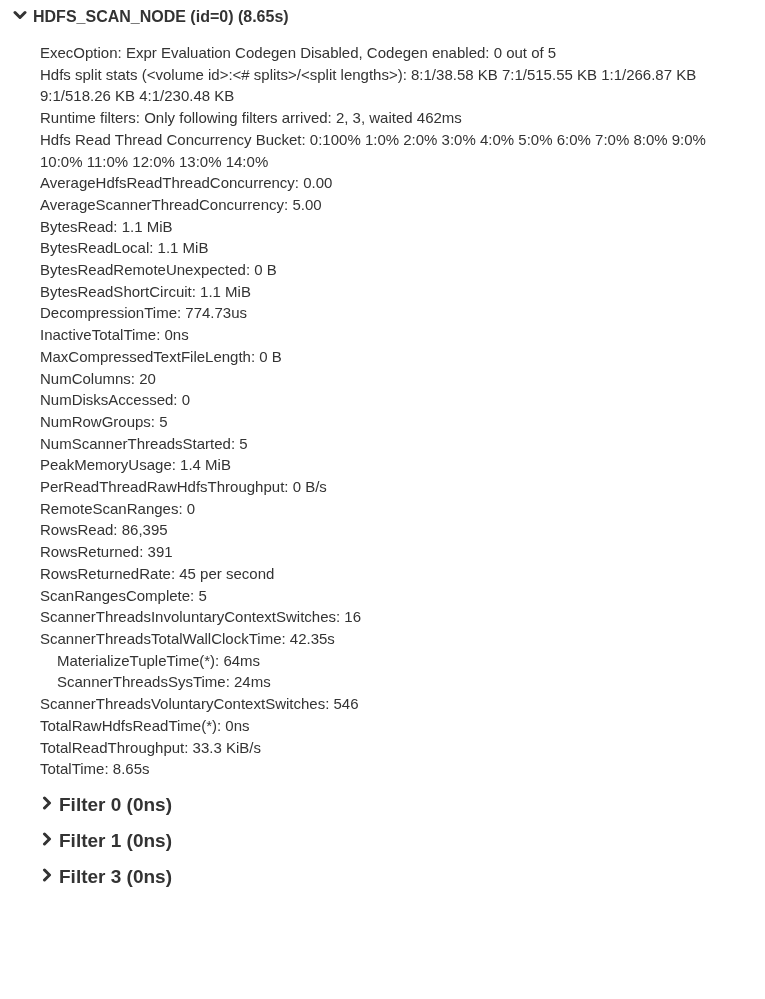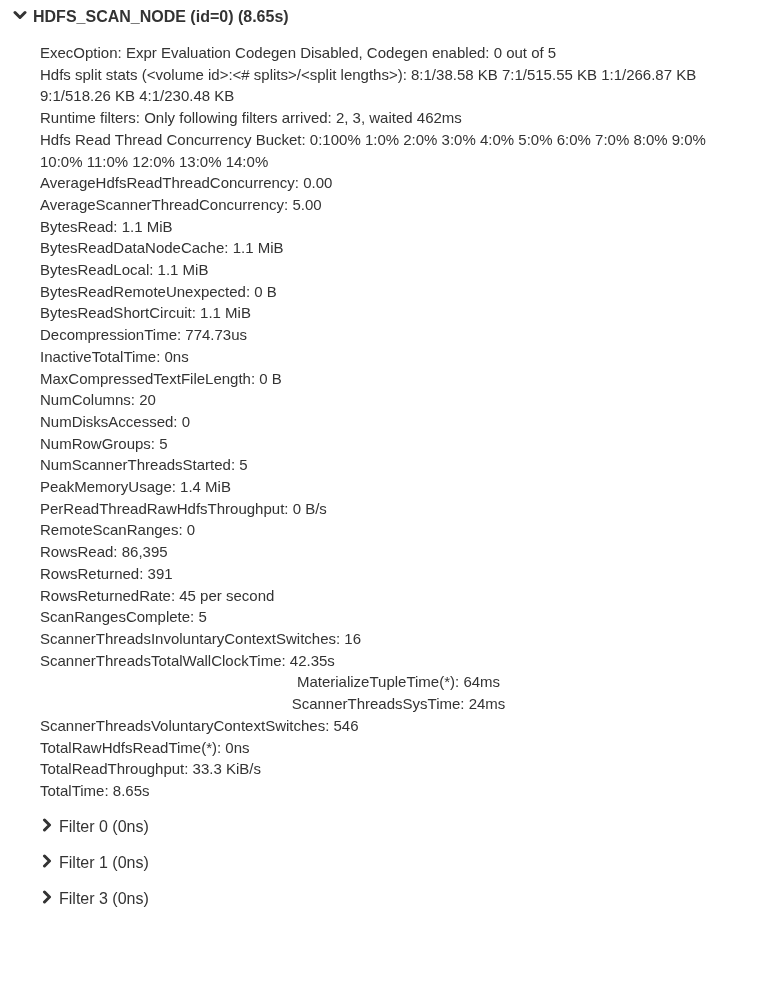"BytesReadDataNodeCache: 1.1 MiB" div.counter-row { html: <div><span>BytesReadDataNodeCache:</span> <span>1.1 MiB</span></div> -> none }
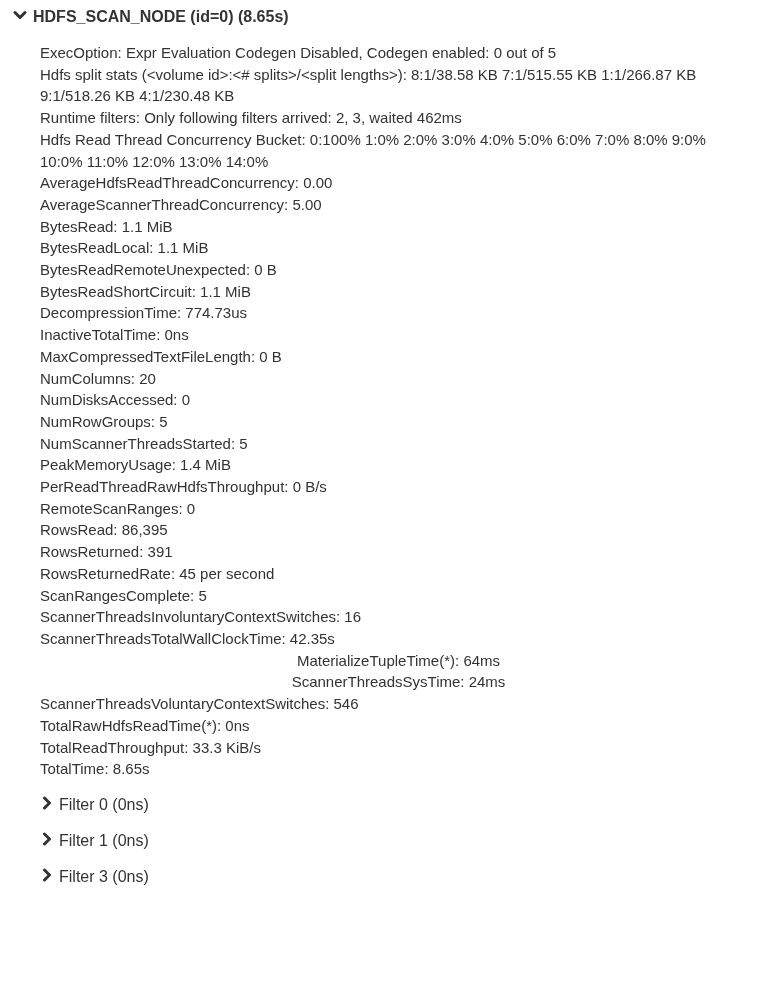"MaterializeTupleTime(*): 64ms" .counter-row.indent { text-align: center -> none }
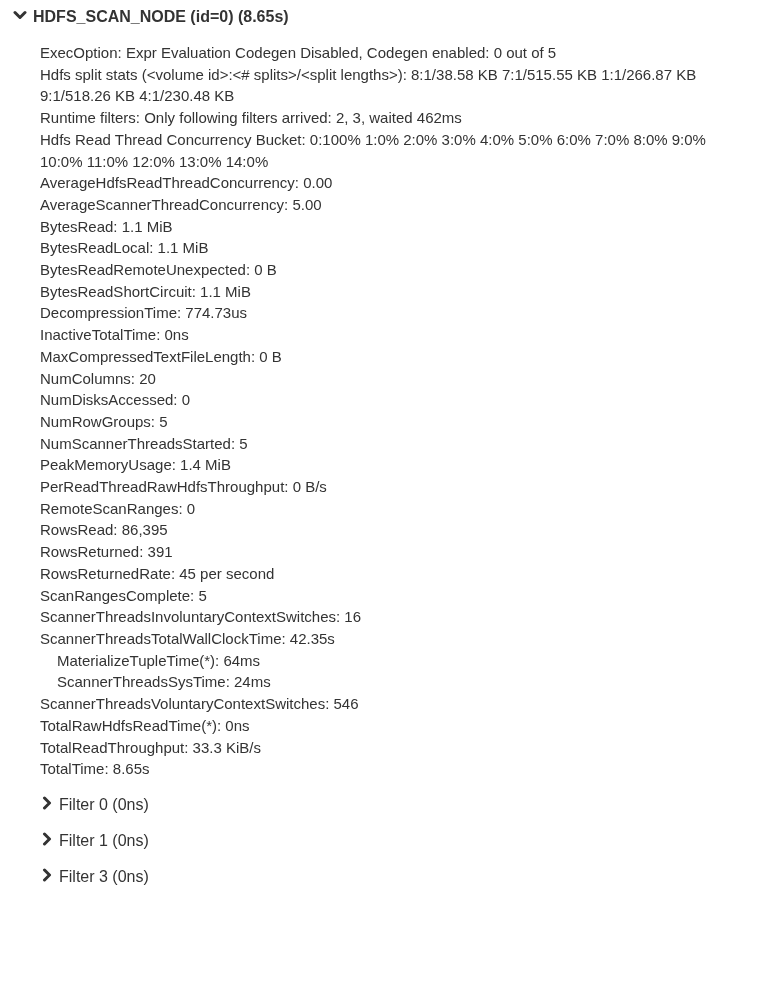"Filter 0 (0ns)" .filter-row .filter-title { font-size: 16px -> 19px; font-weight: normal -> bold }
